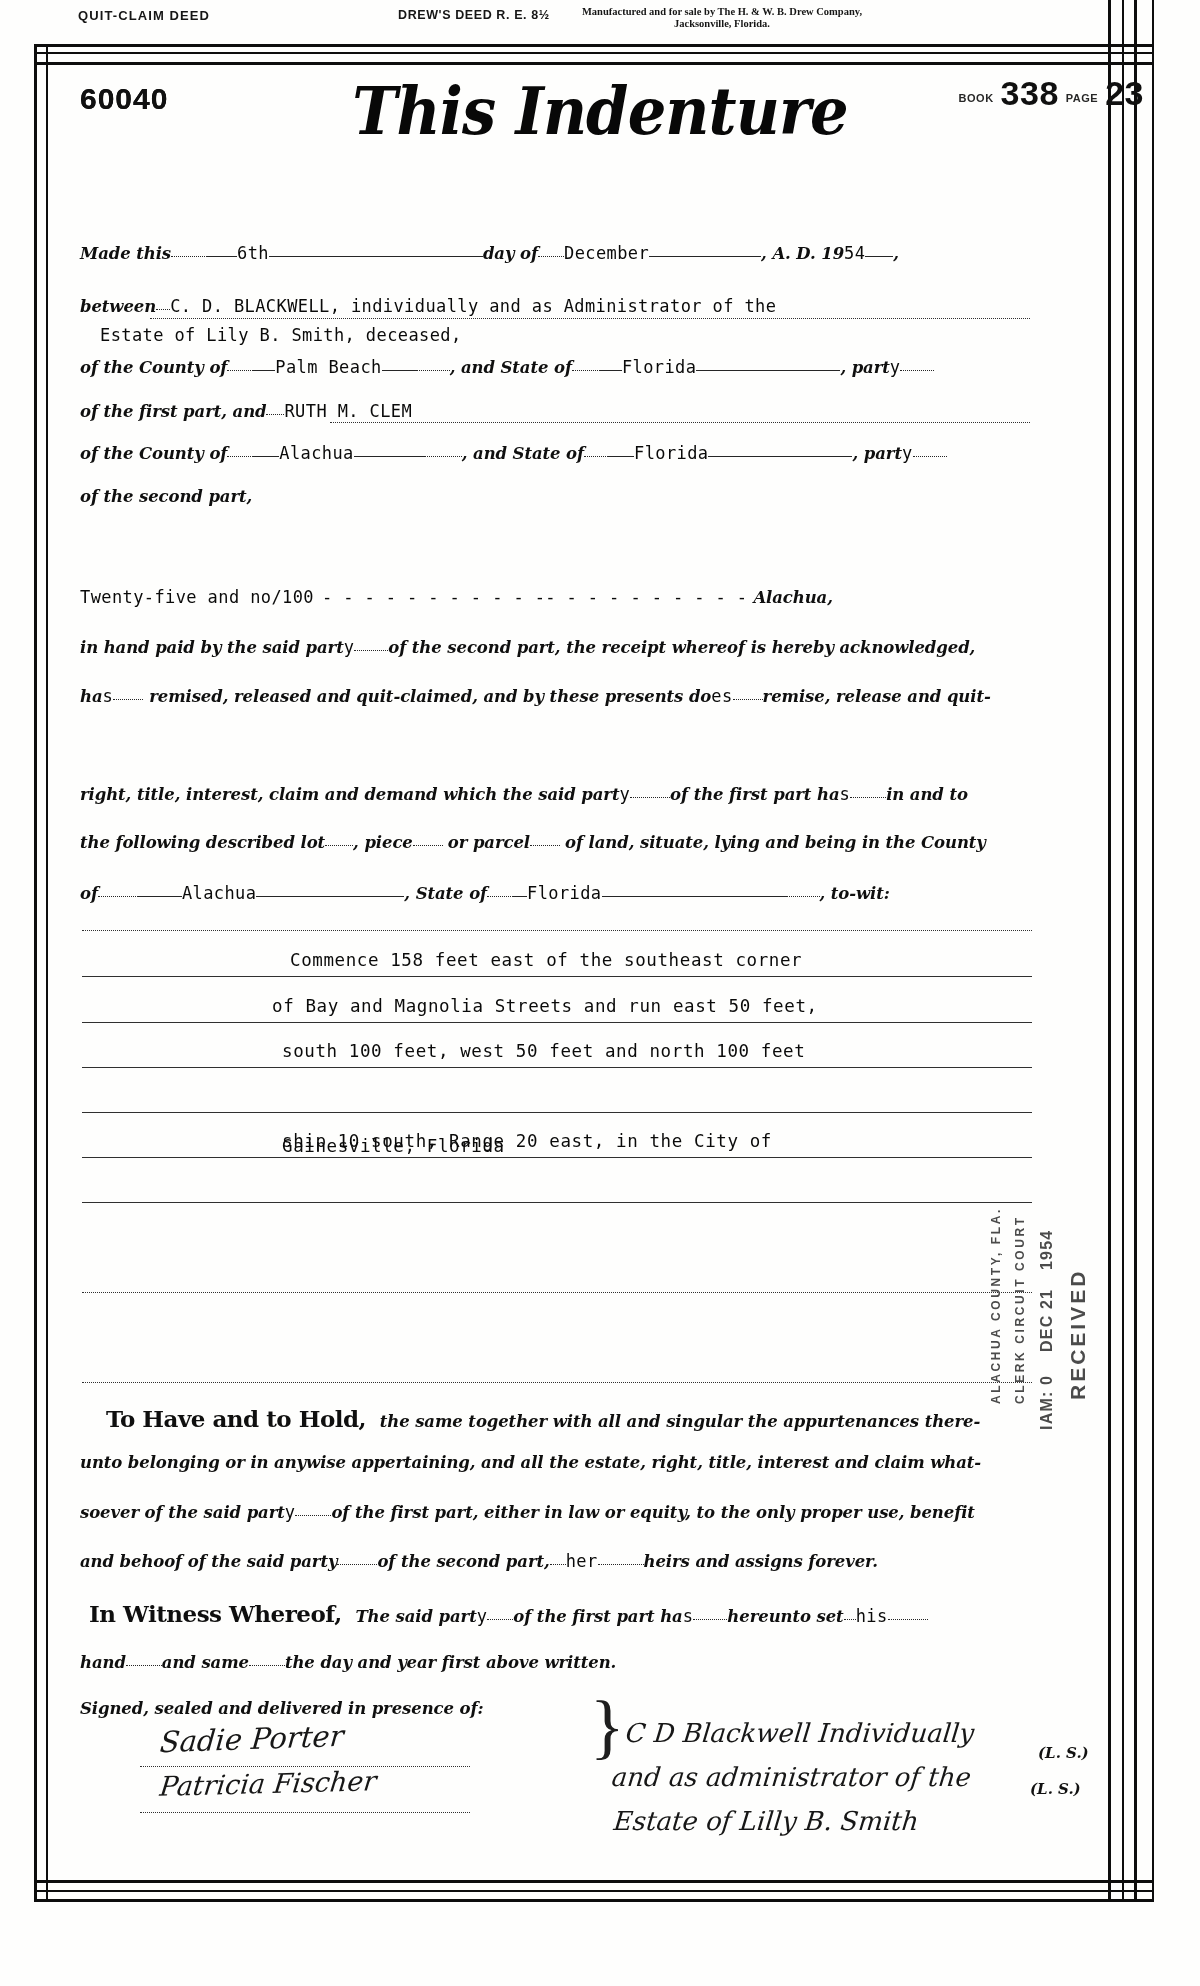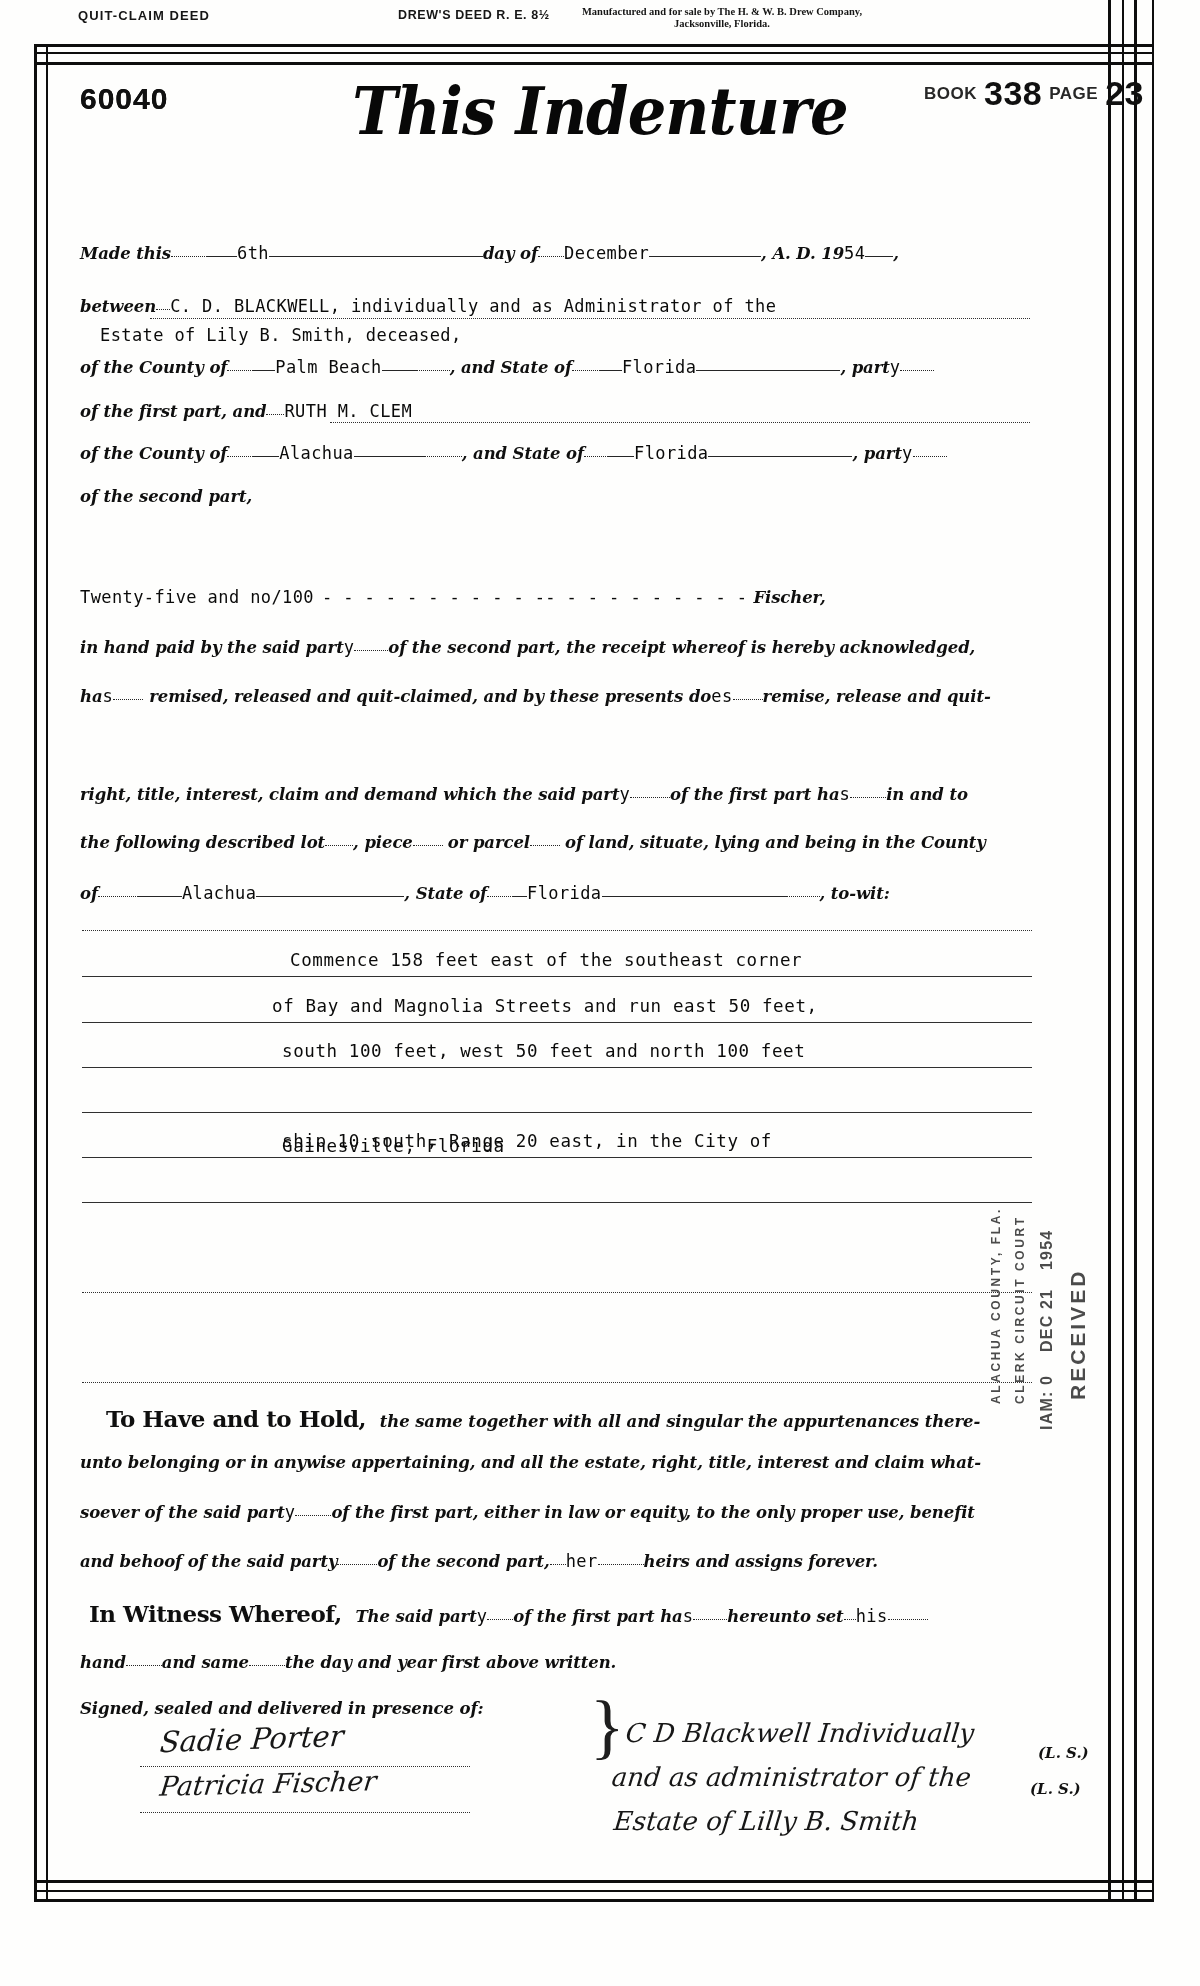"BOOK" .bookref .lbl { font-size: 17px -> 11px }
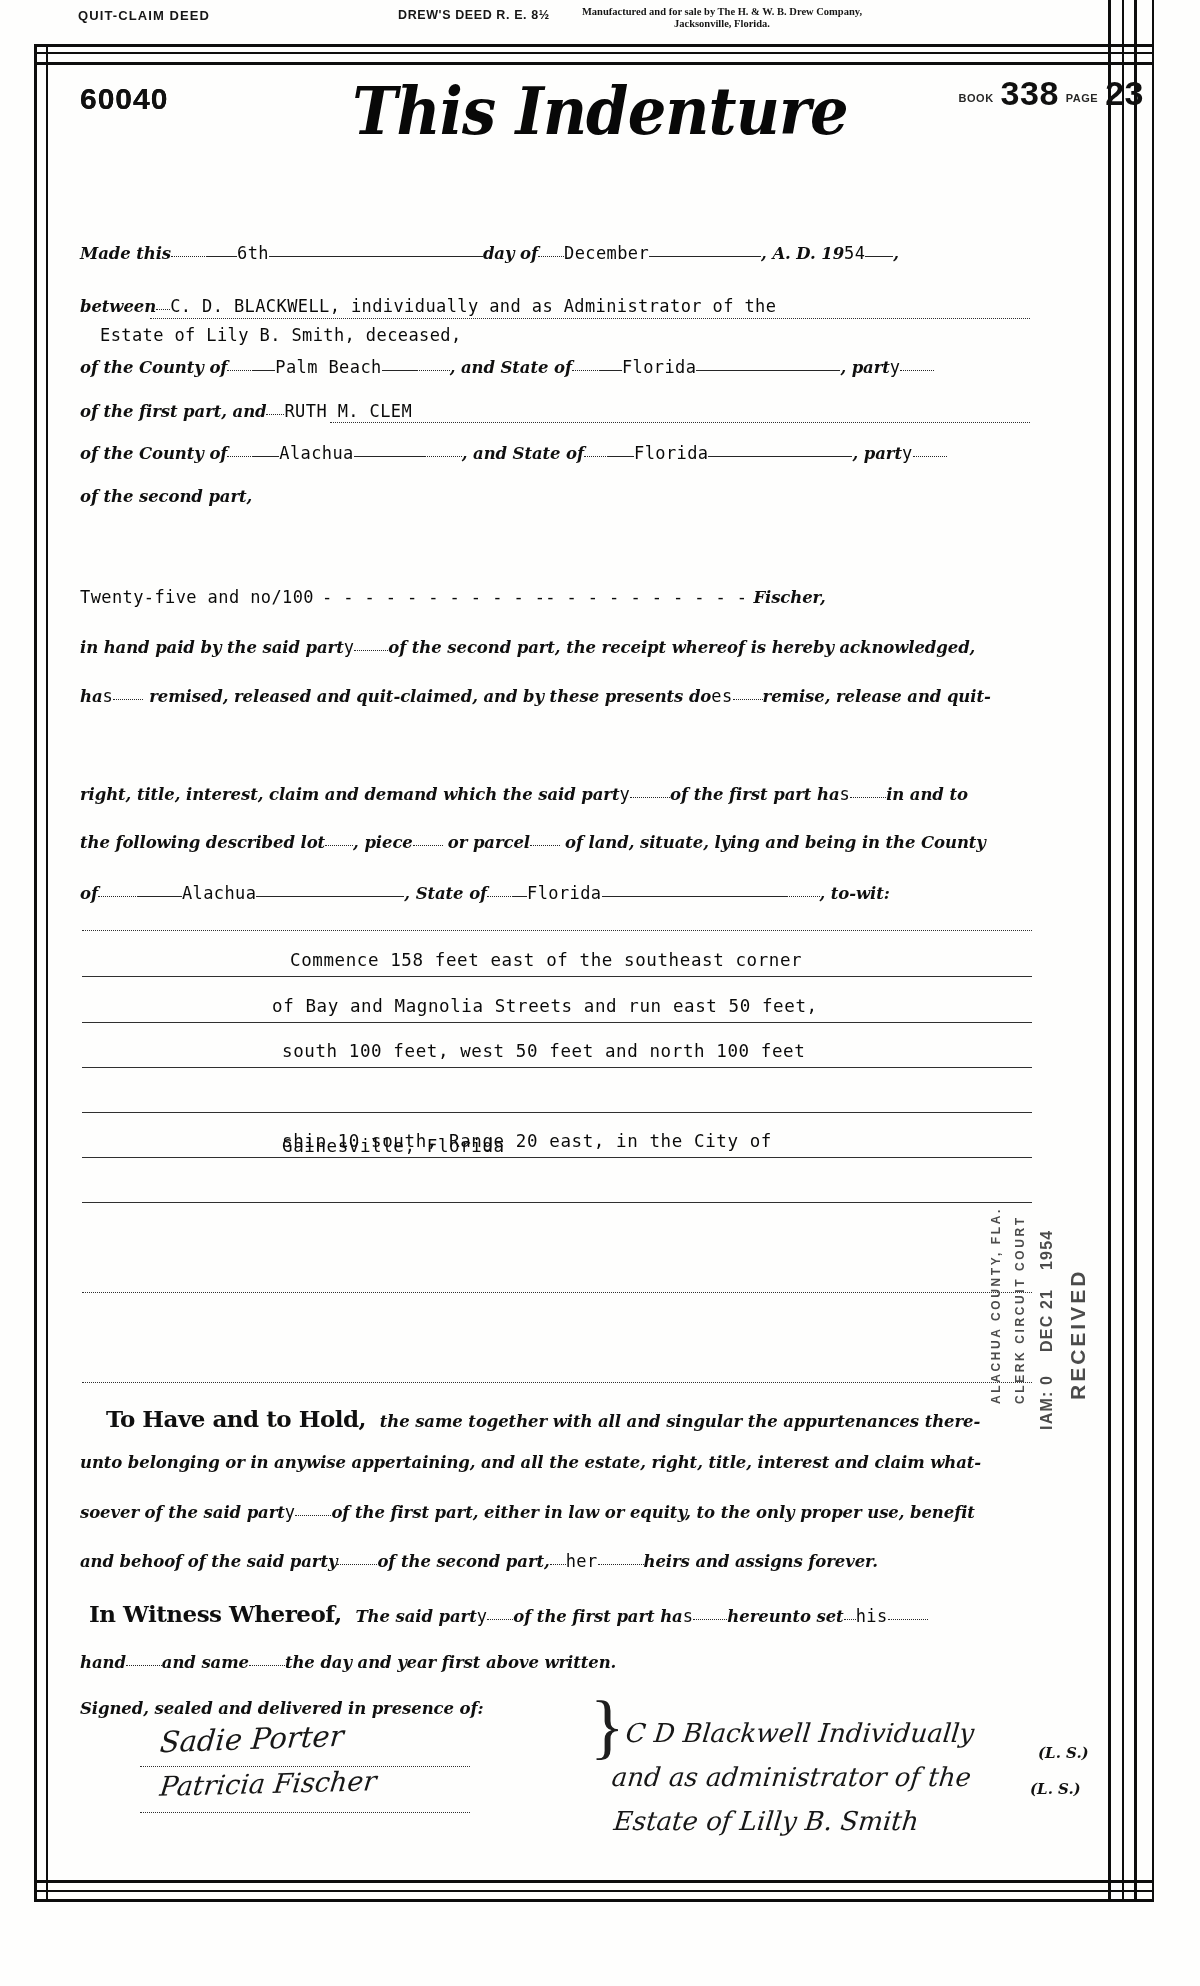"Fischer," span { text: Fischer -> Alachua }
